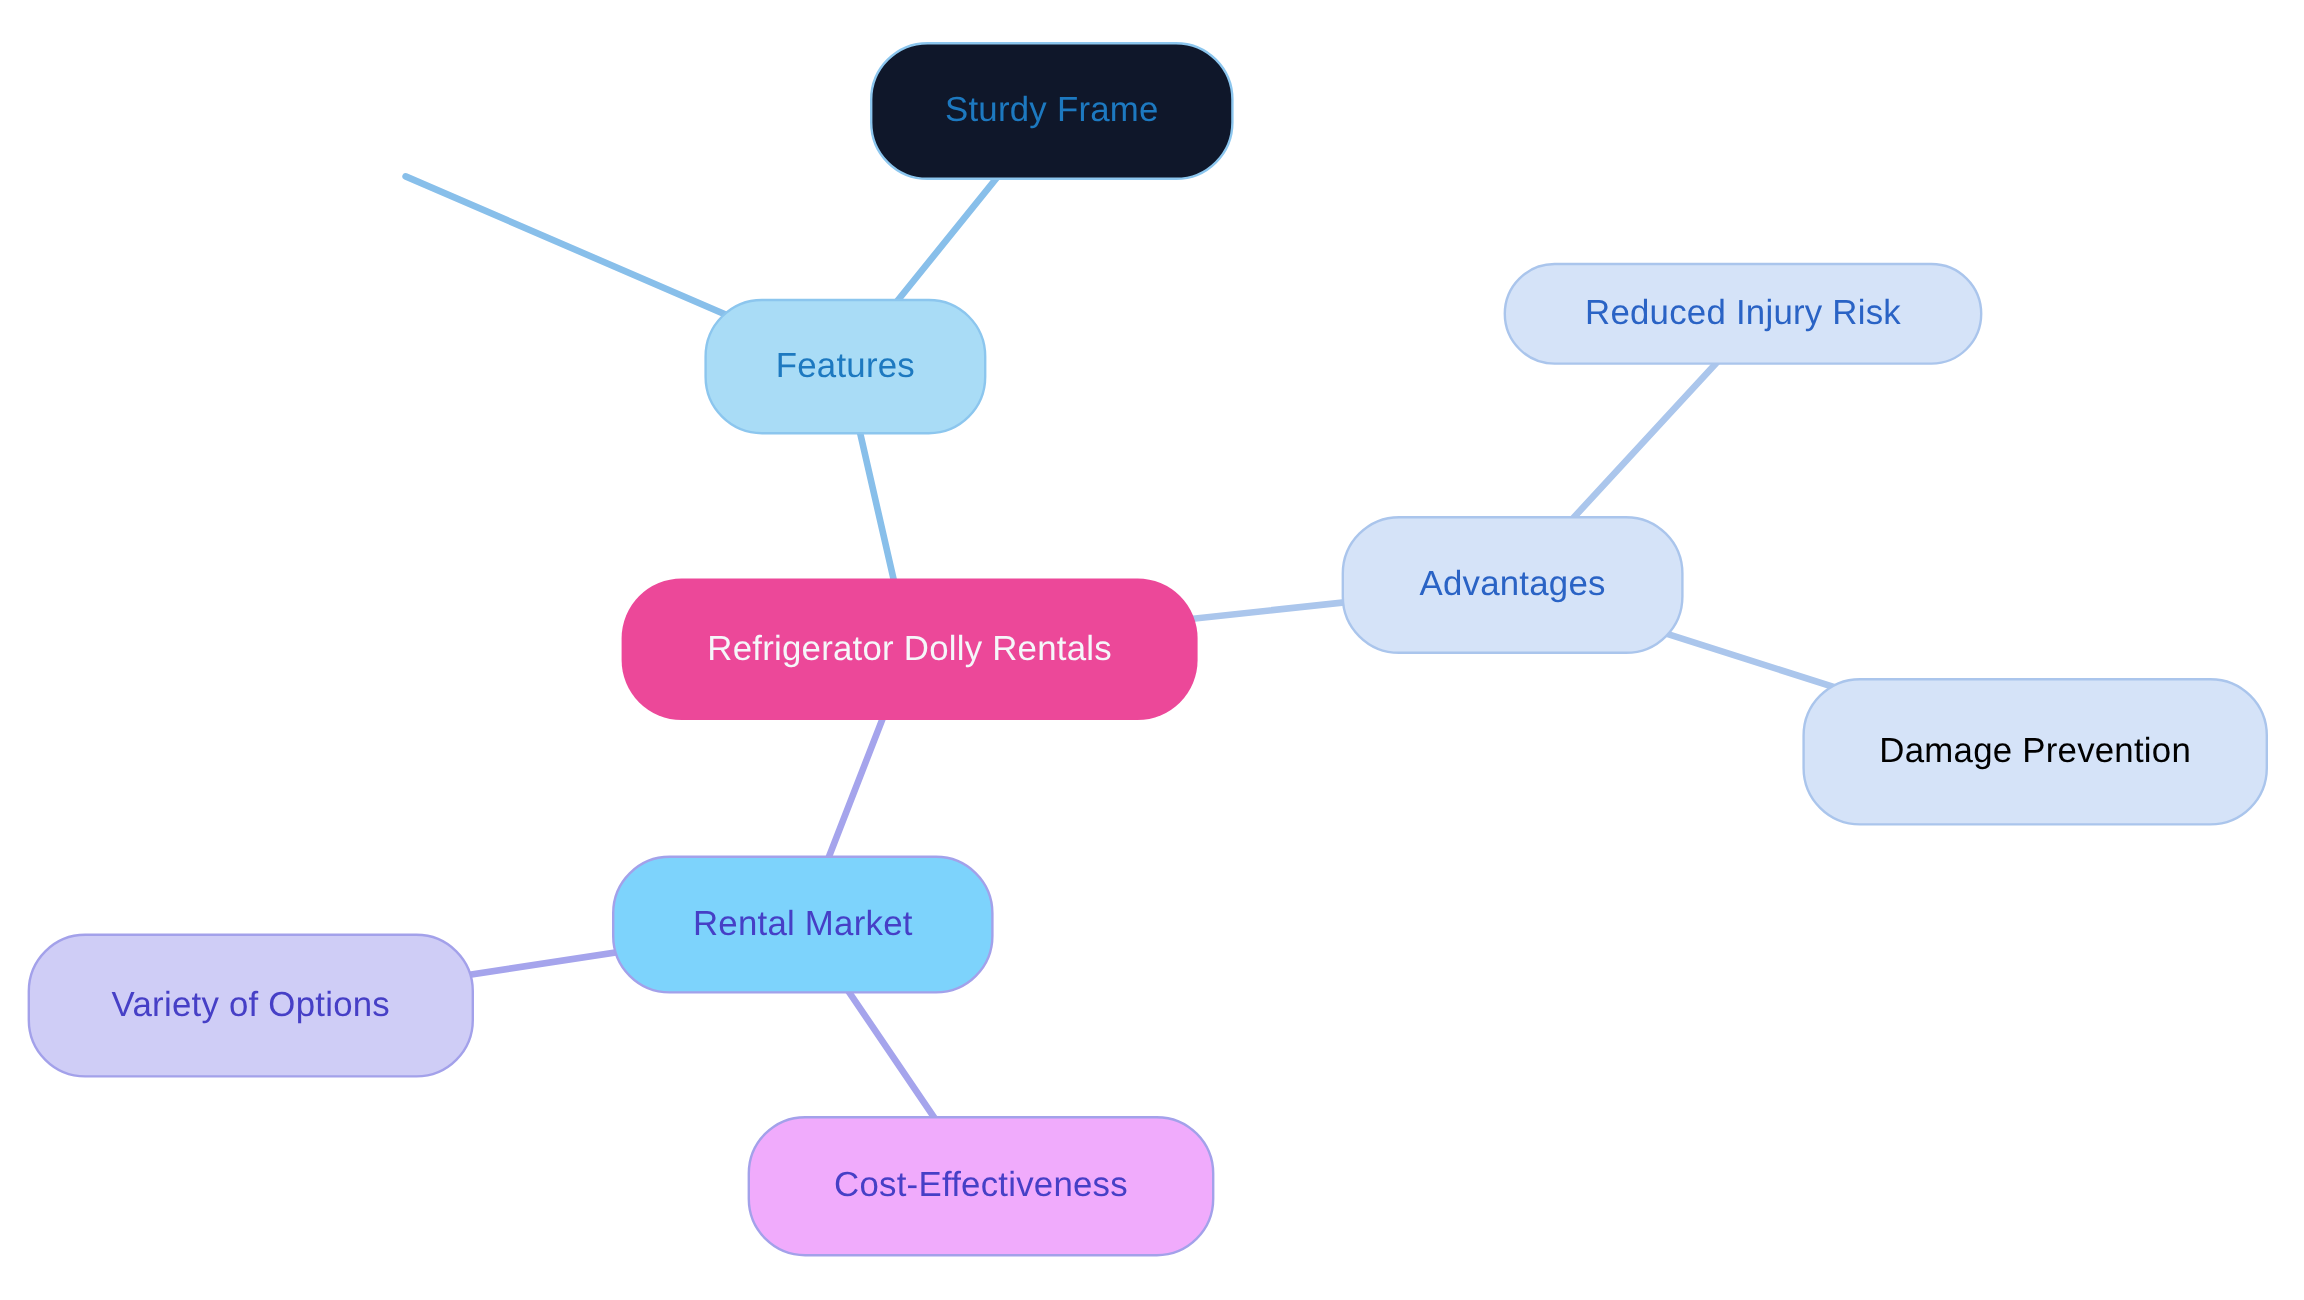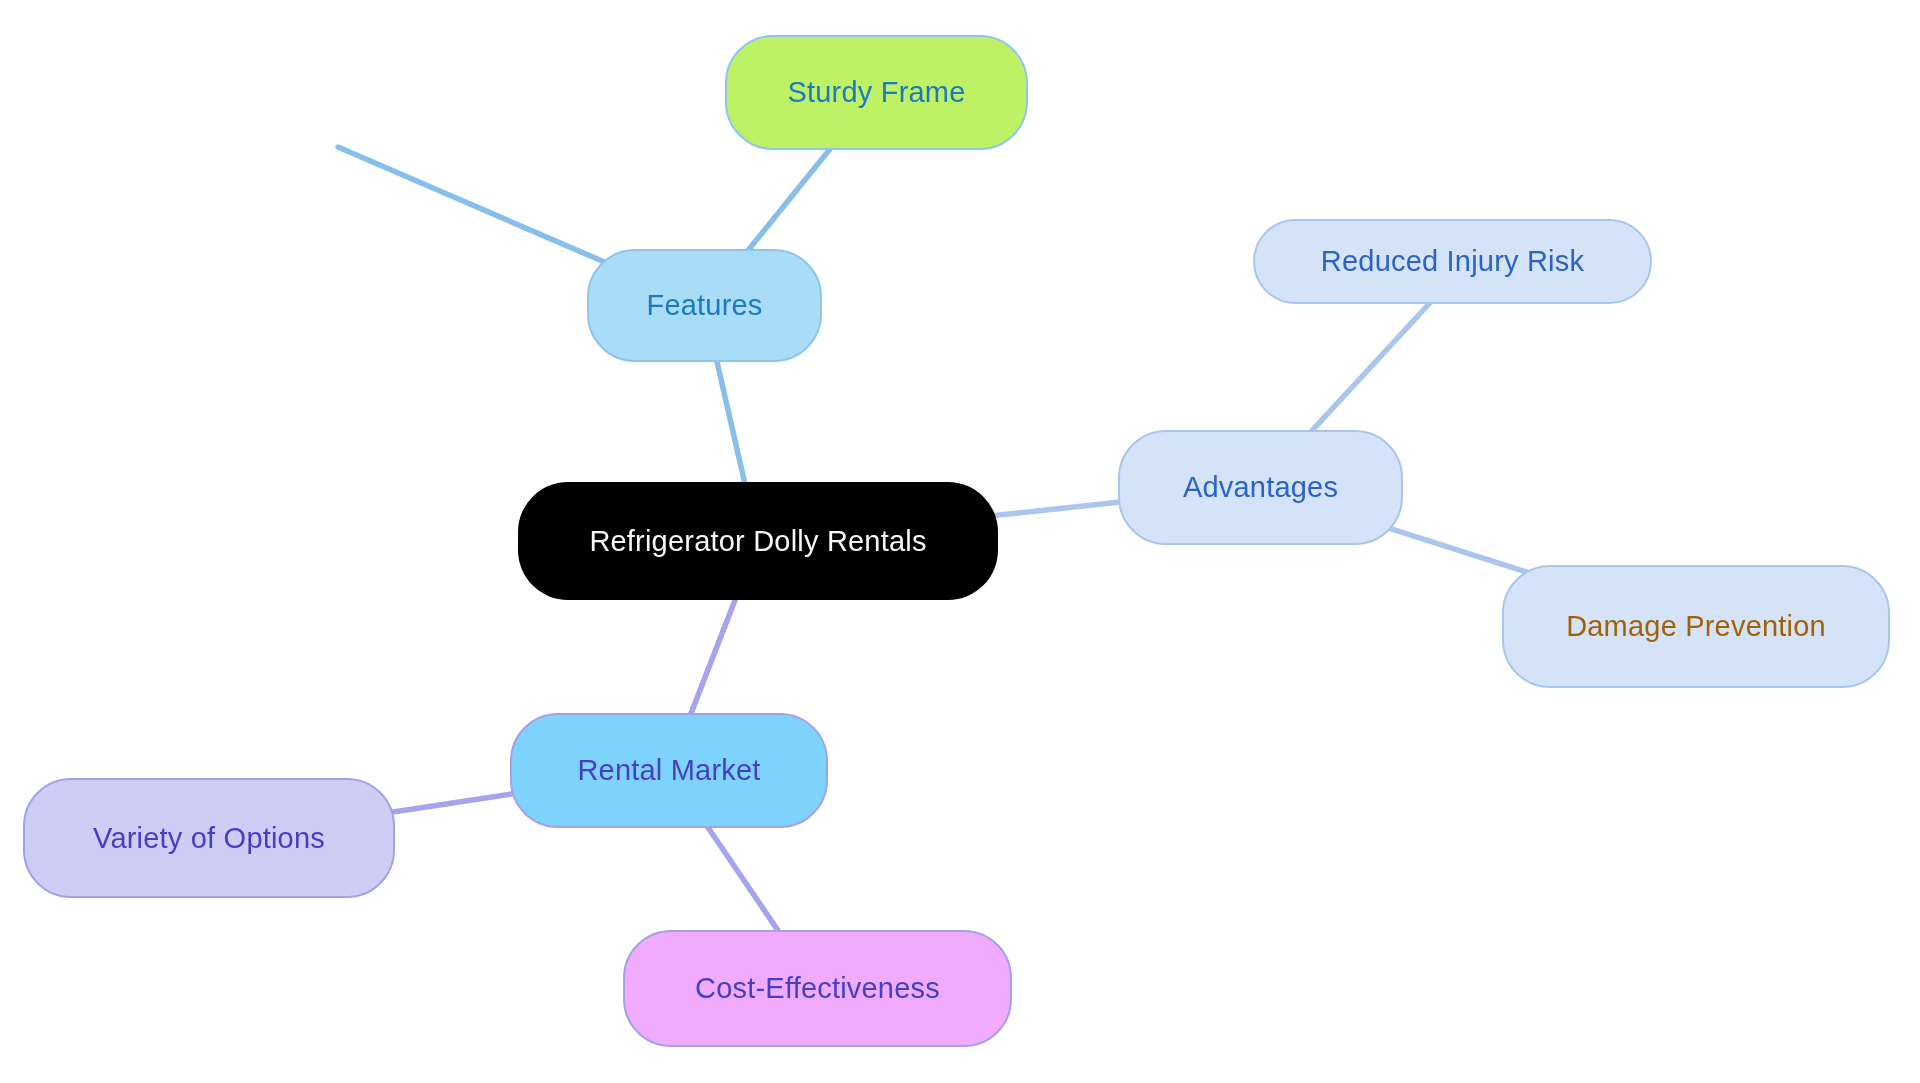"Sturdy Frame" div.node { background-color: #bef264 -> #0f172a }
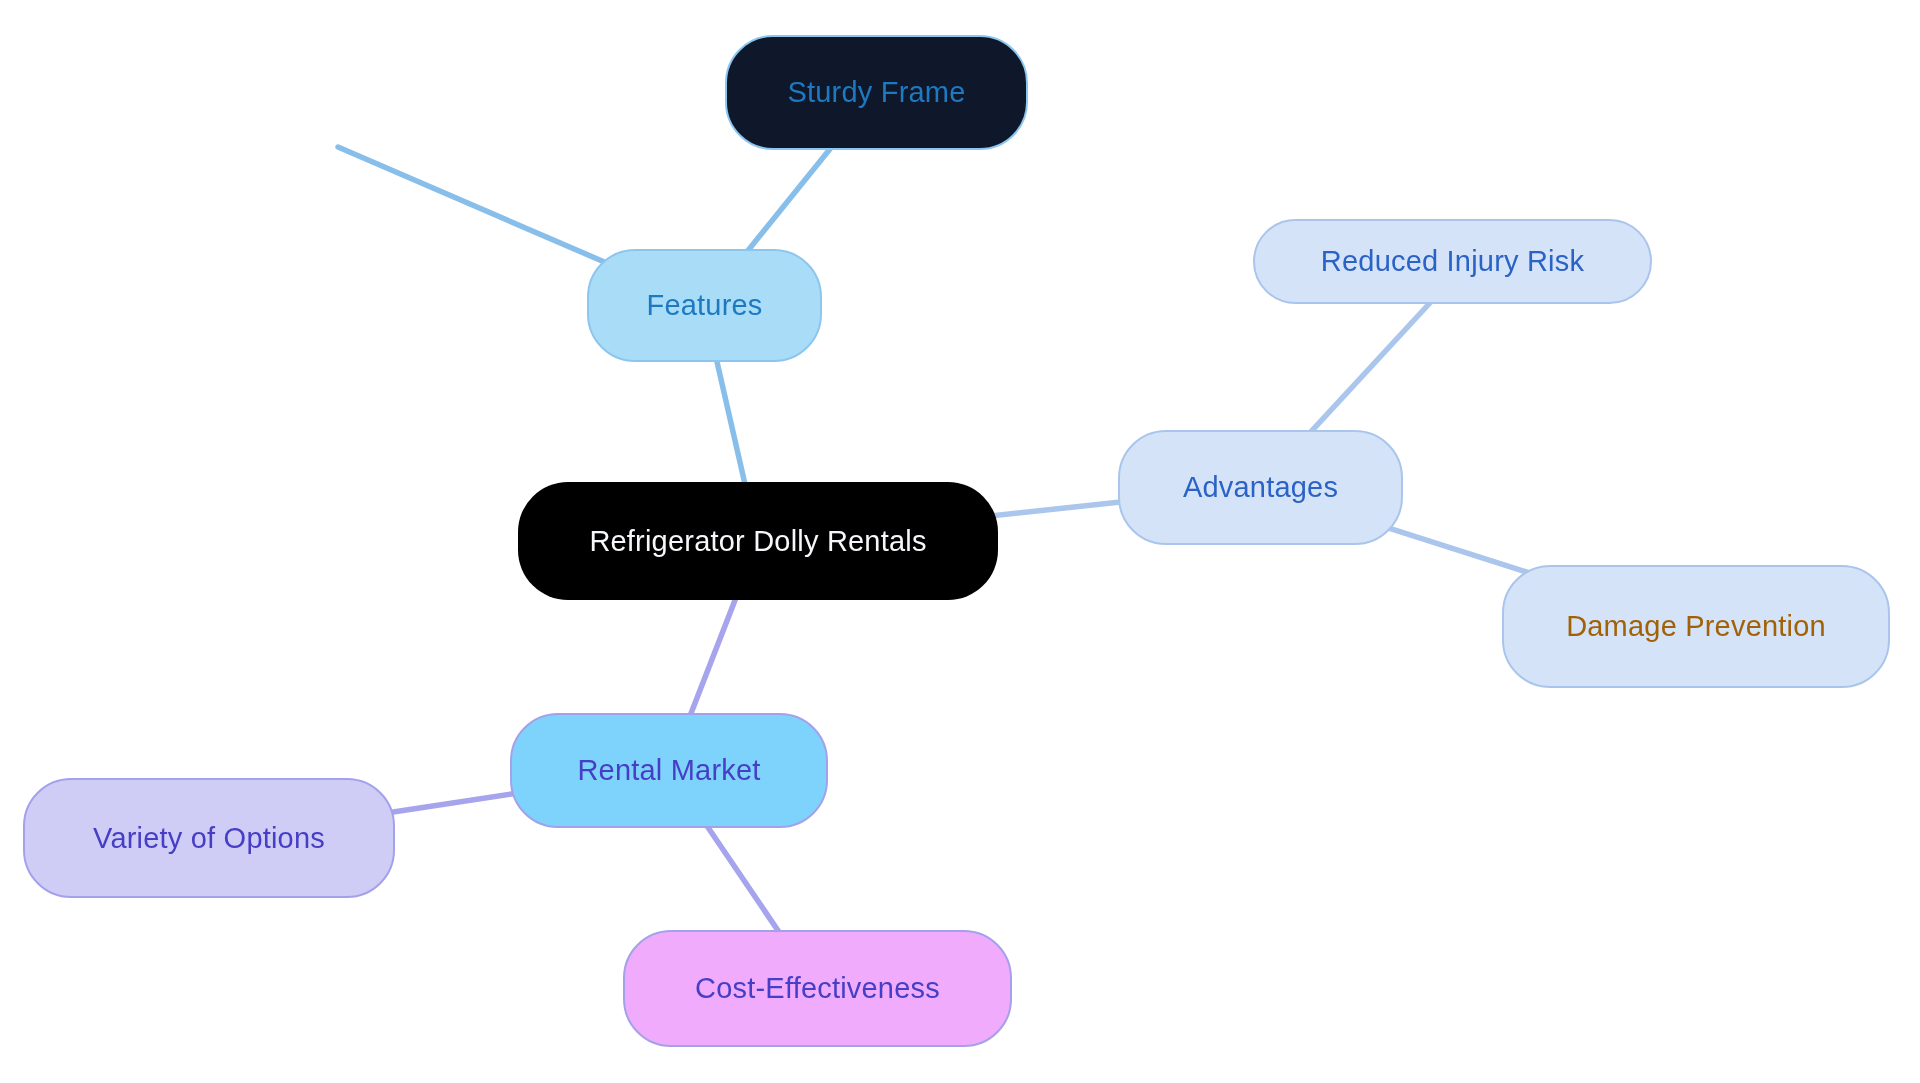"Refrigerator Dolly Rentals" div.node { background-color: #000000 -> #ec4899 }
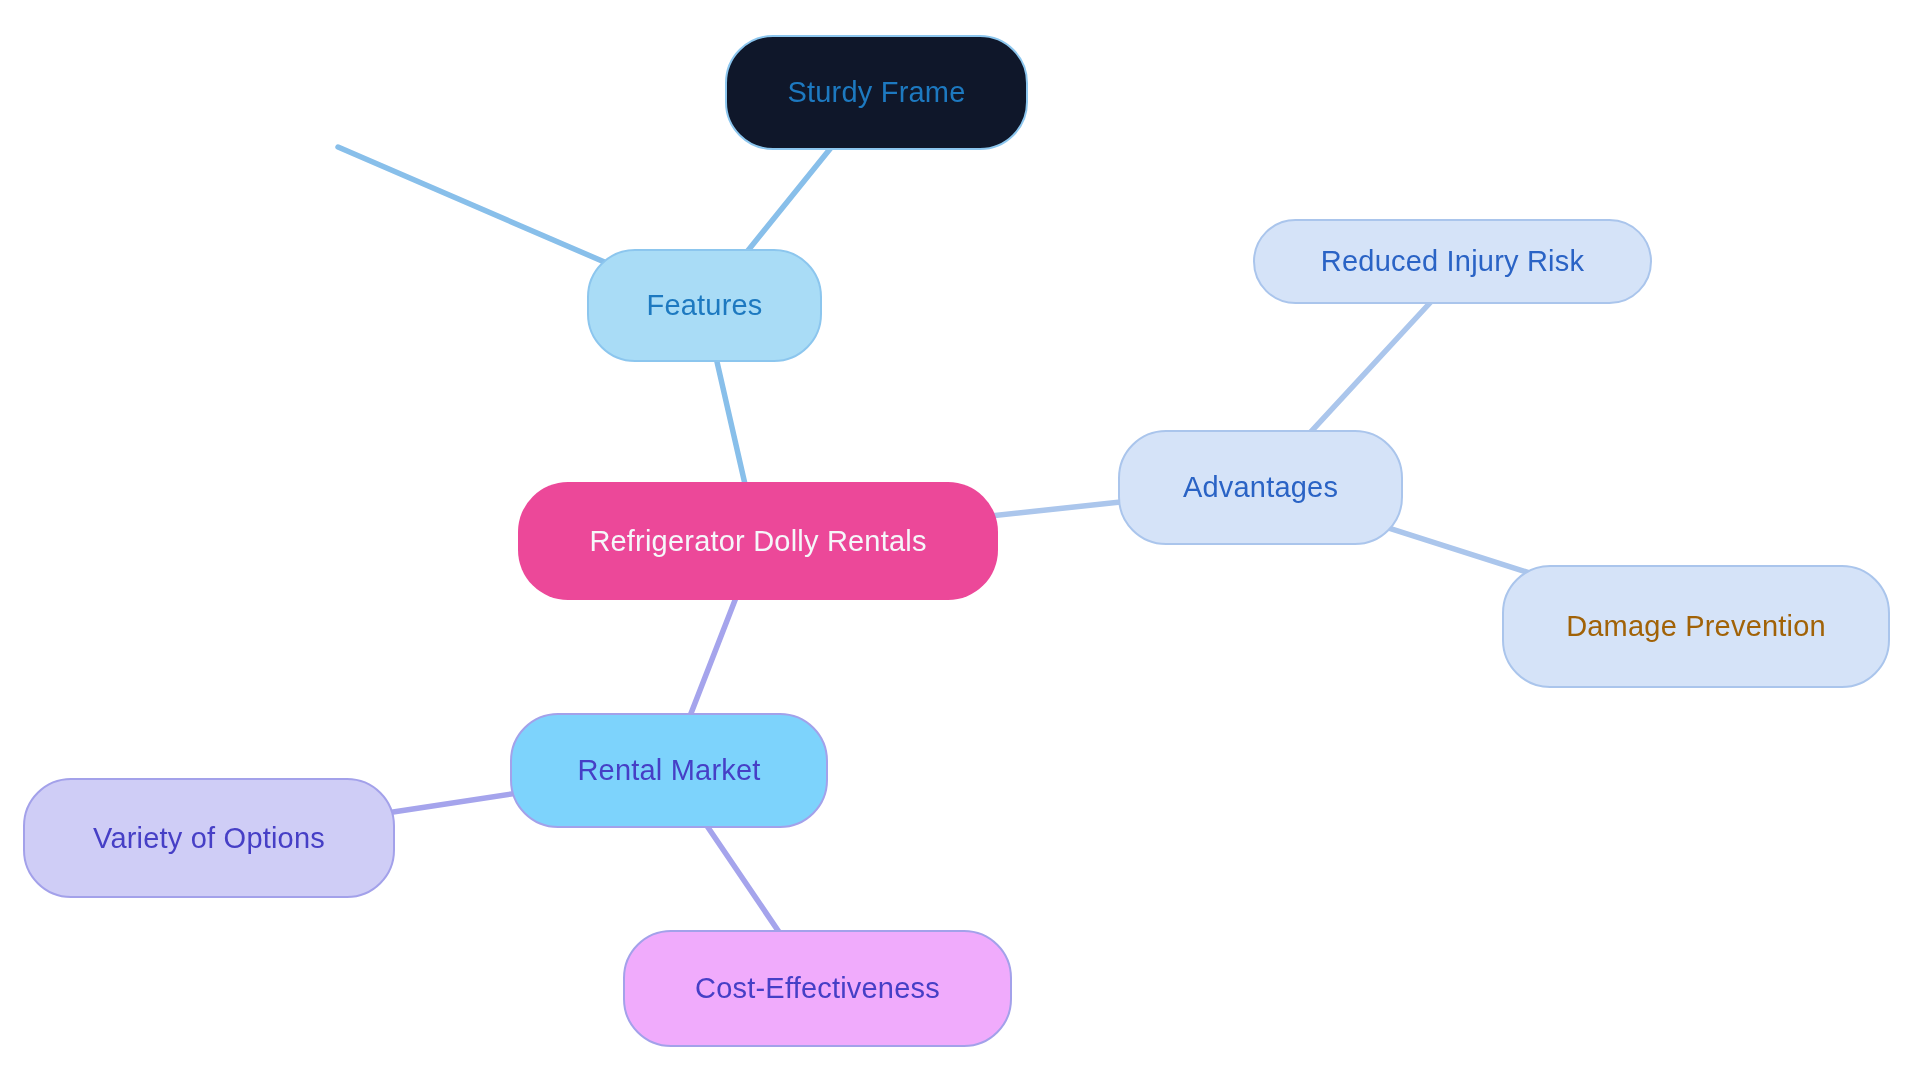"Damage Prevention" div.node { color: #a16207 -> #000000 }
